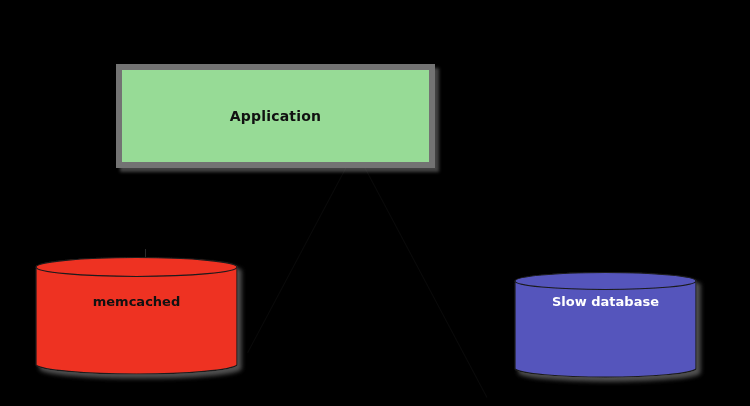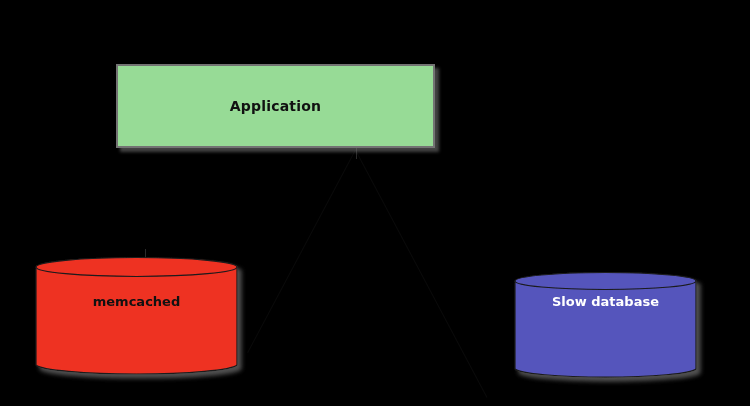"Application" .app-box { border: 2px solid #737373 -> 6px solid #737373; height: 84px -> 104px }
